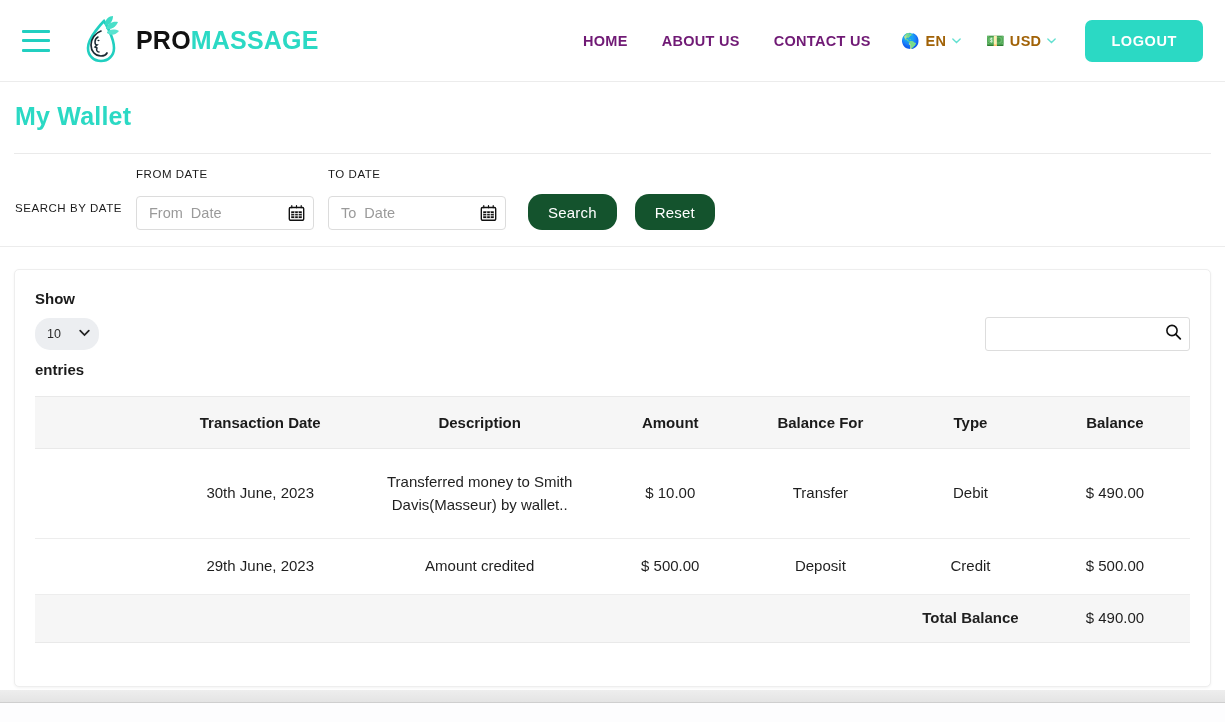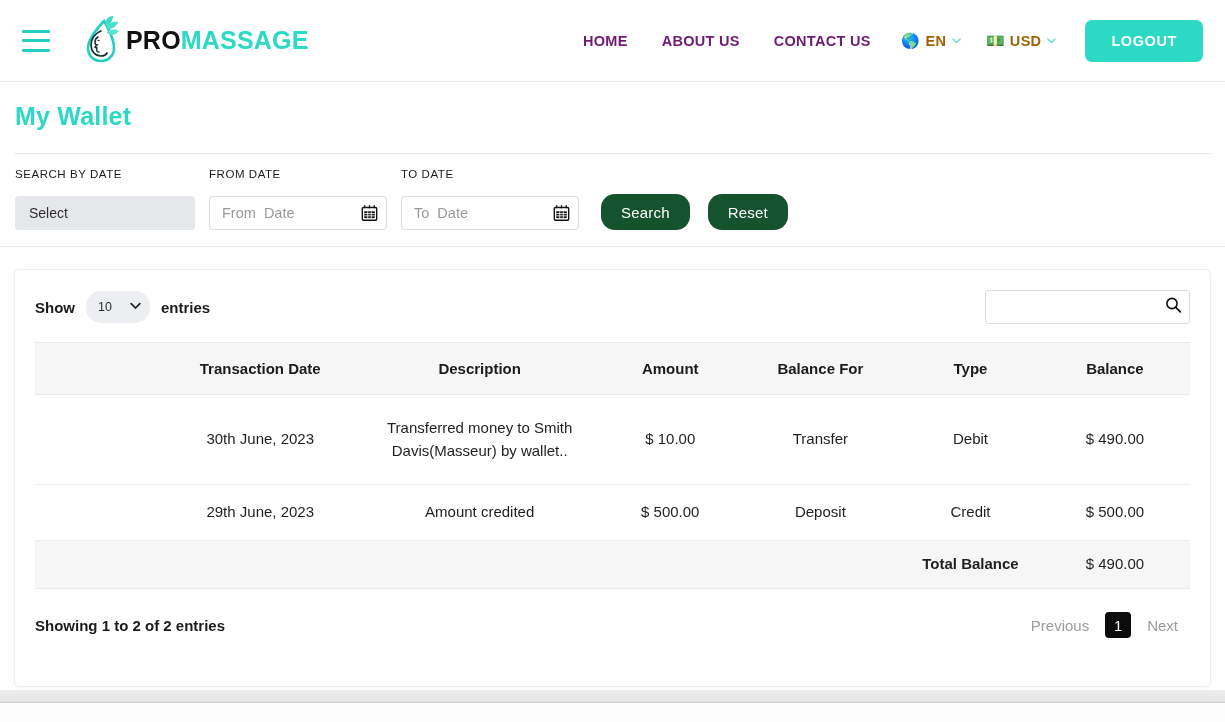"PROMASSAGE" .brand { gap: none -> 10px }
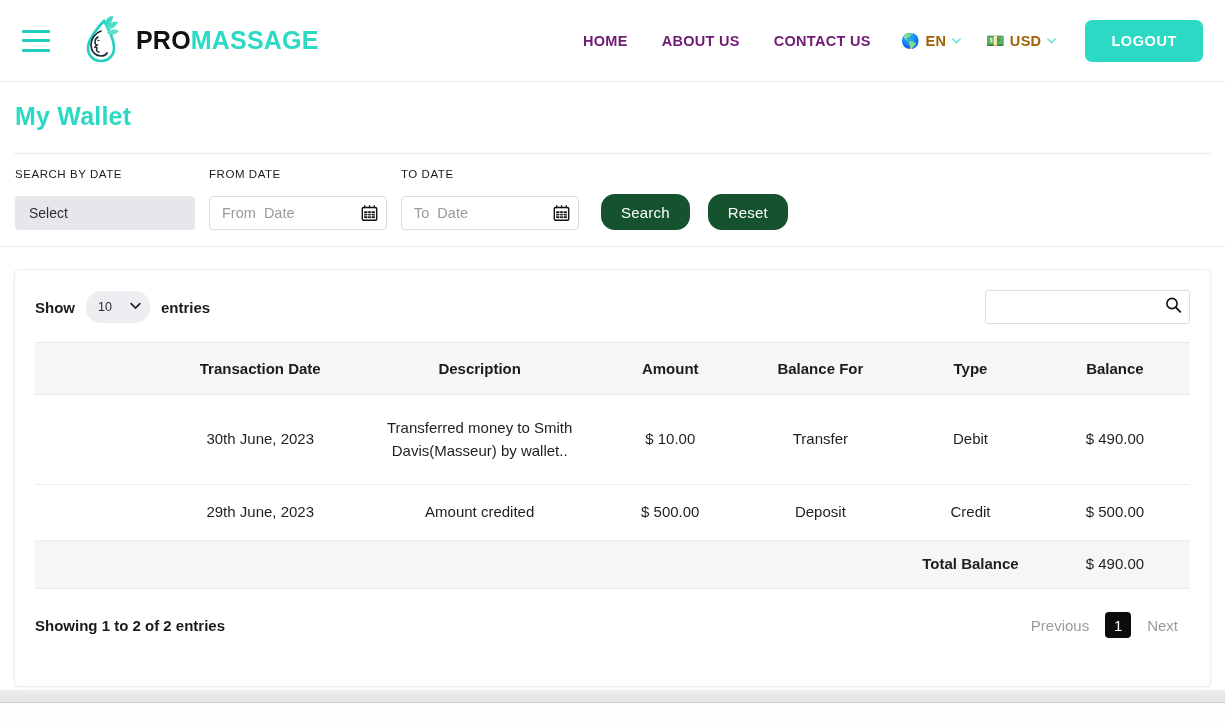"Select" div.select-box { html: <div>Select</div> -> none }
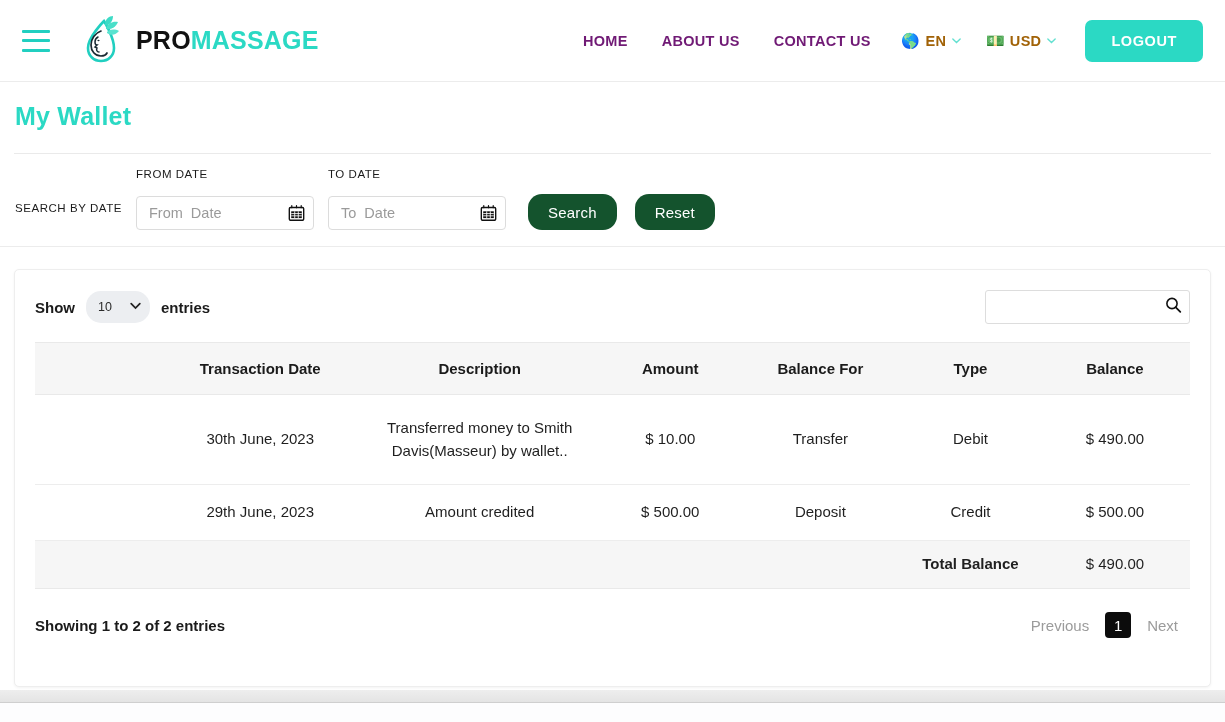"Show" .show-entries { align-items: center -> none; flex-direction: none -> column }
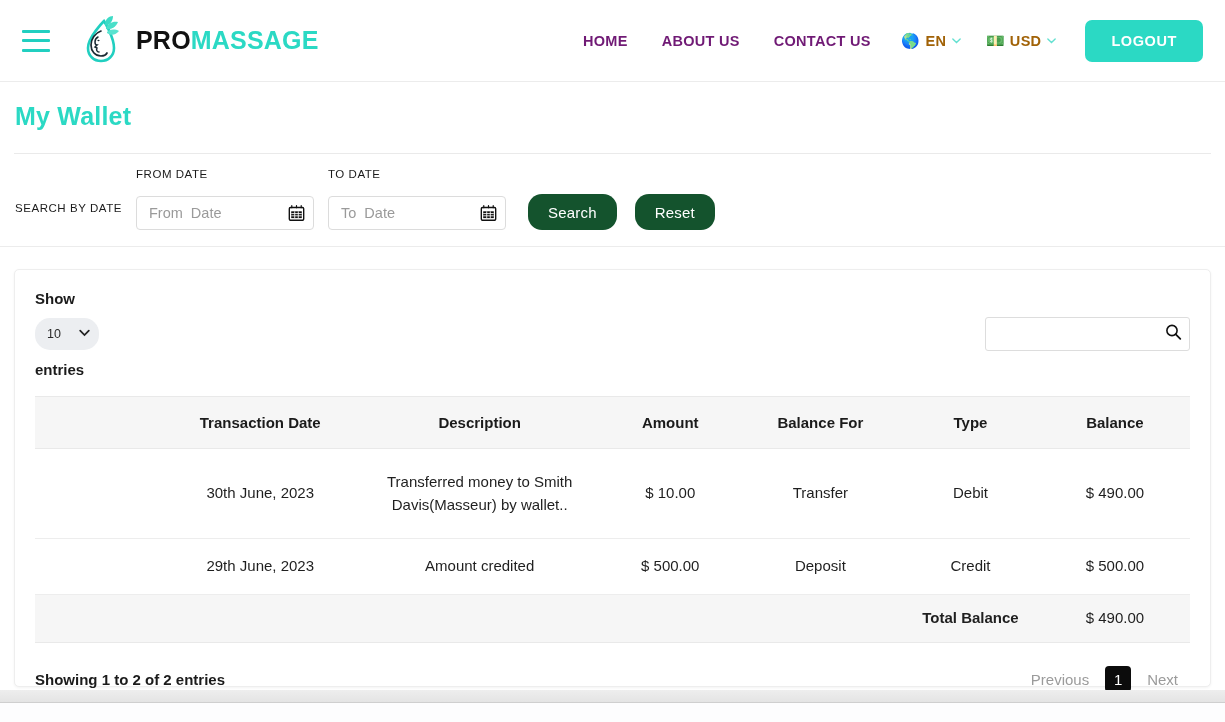"Showing 1 to 2 of" div.table-foot { html: <div> <div>Showing 1 to 2 of 2 entries</div> <div> <div>Previous</div> <div>1</div> <div>Next</div> </div> </div> -> none }
